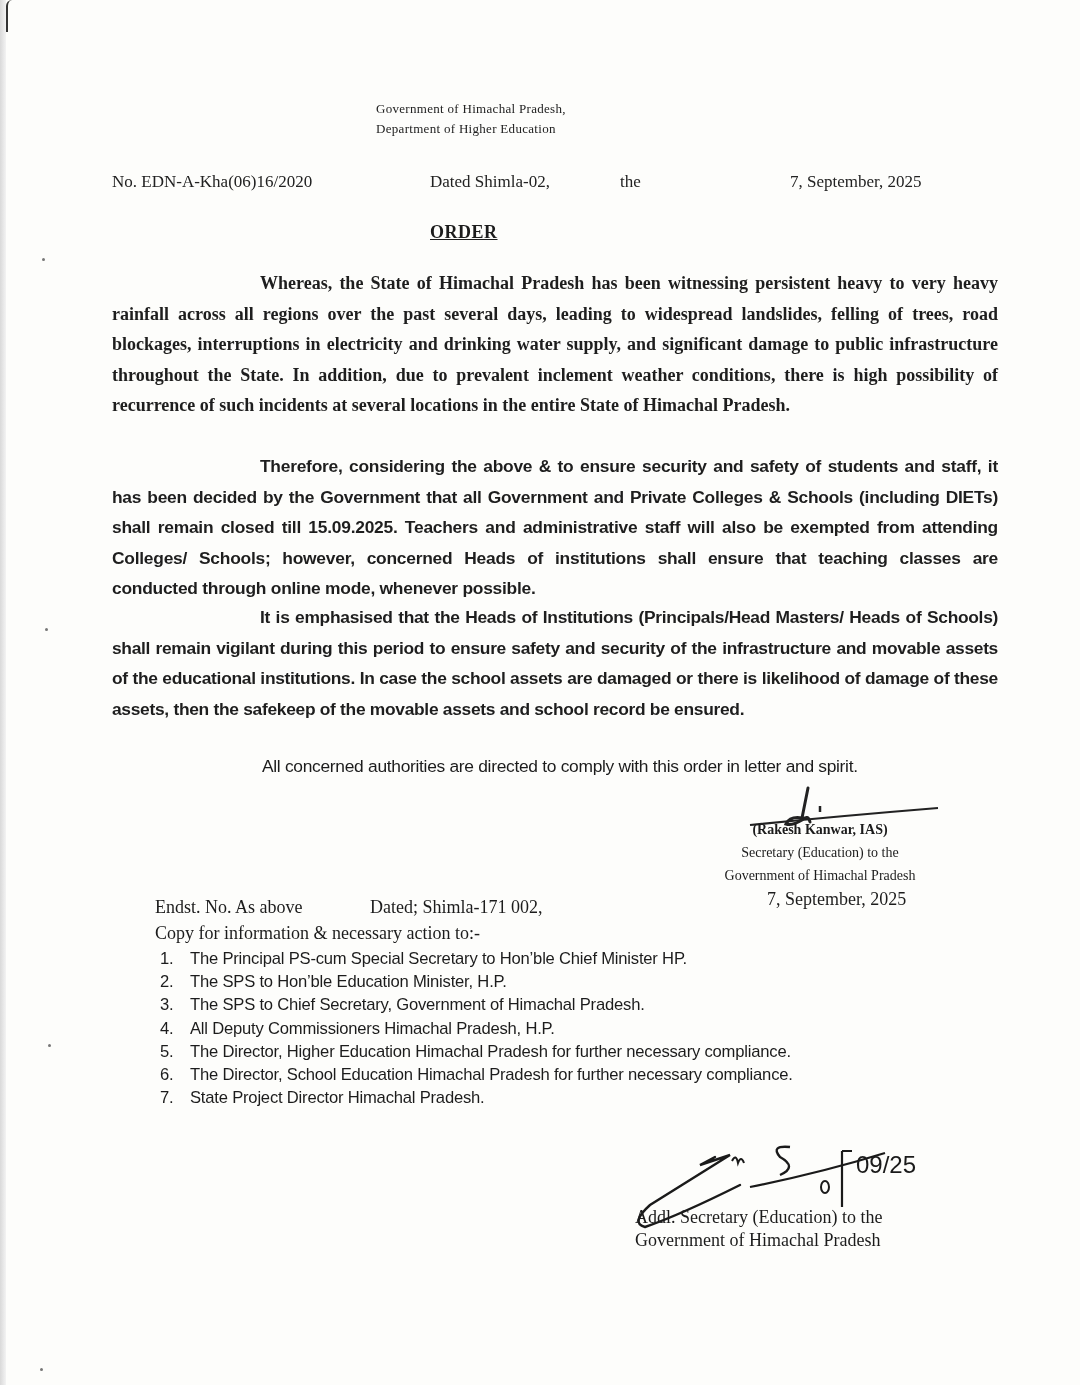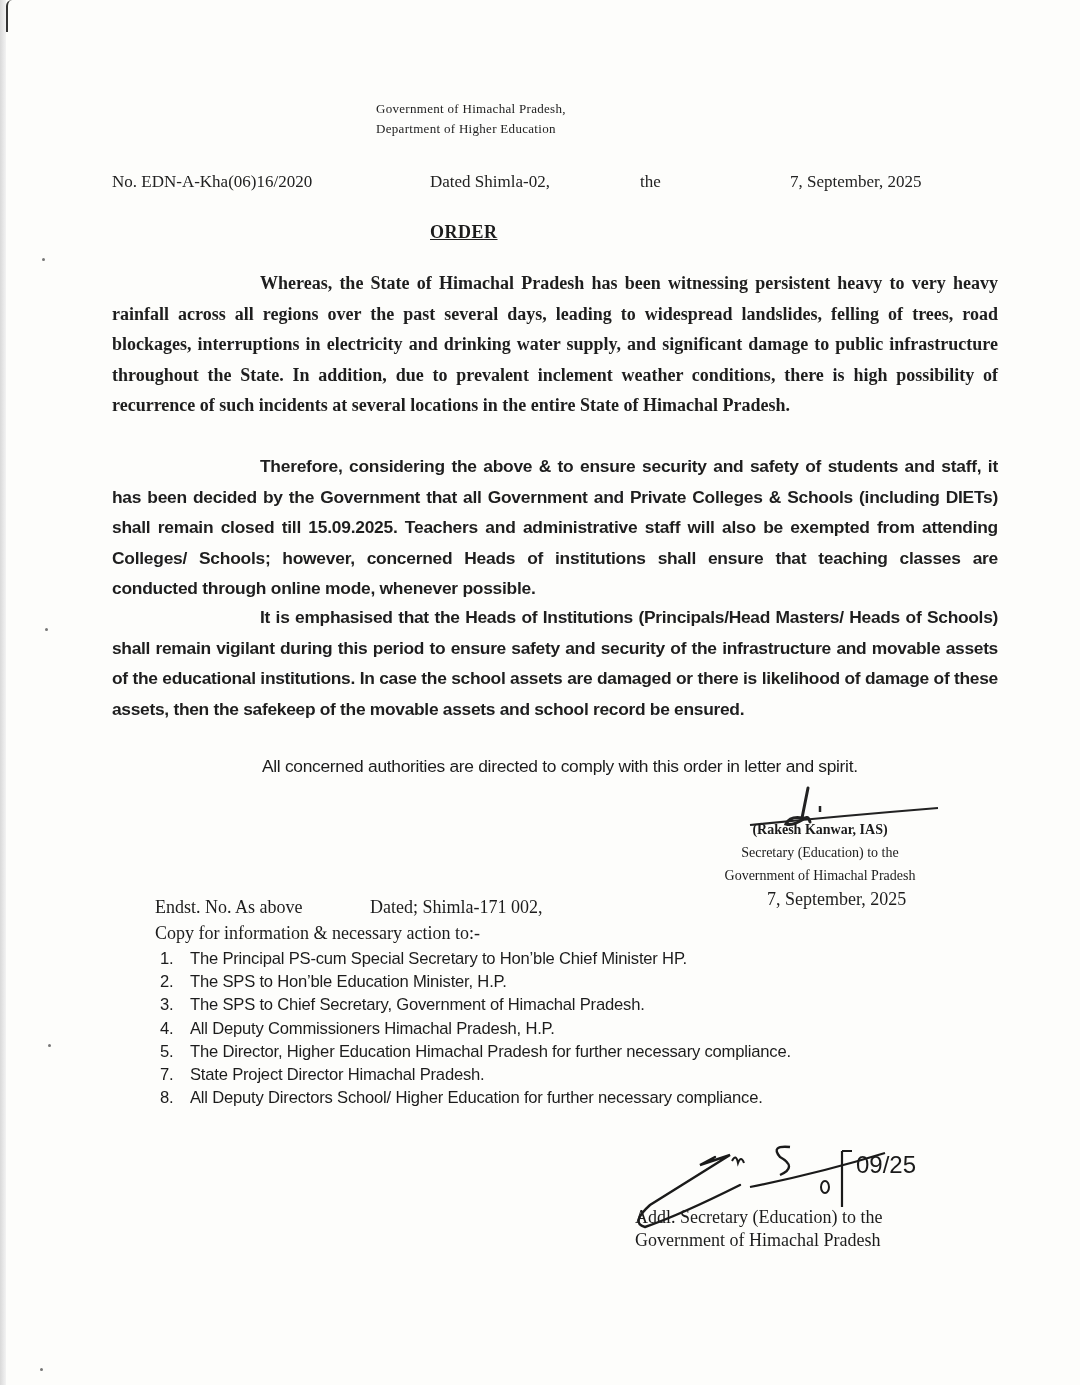"the" .ref-the { left: 640px -> 620px }
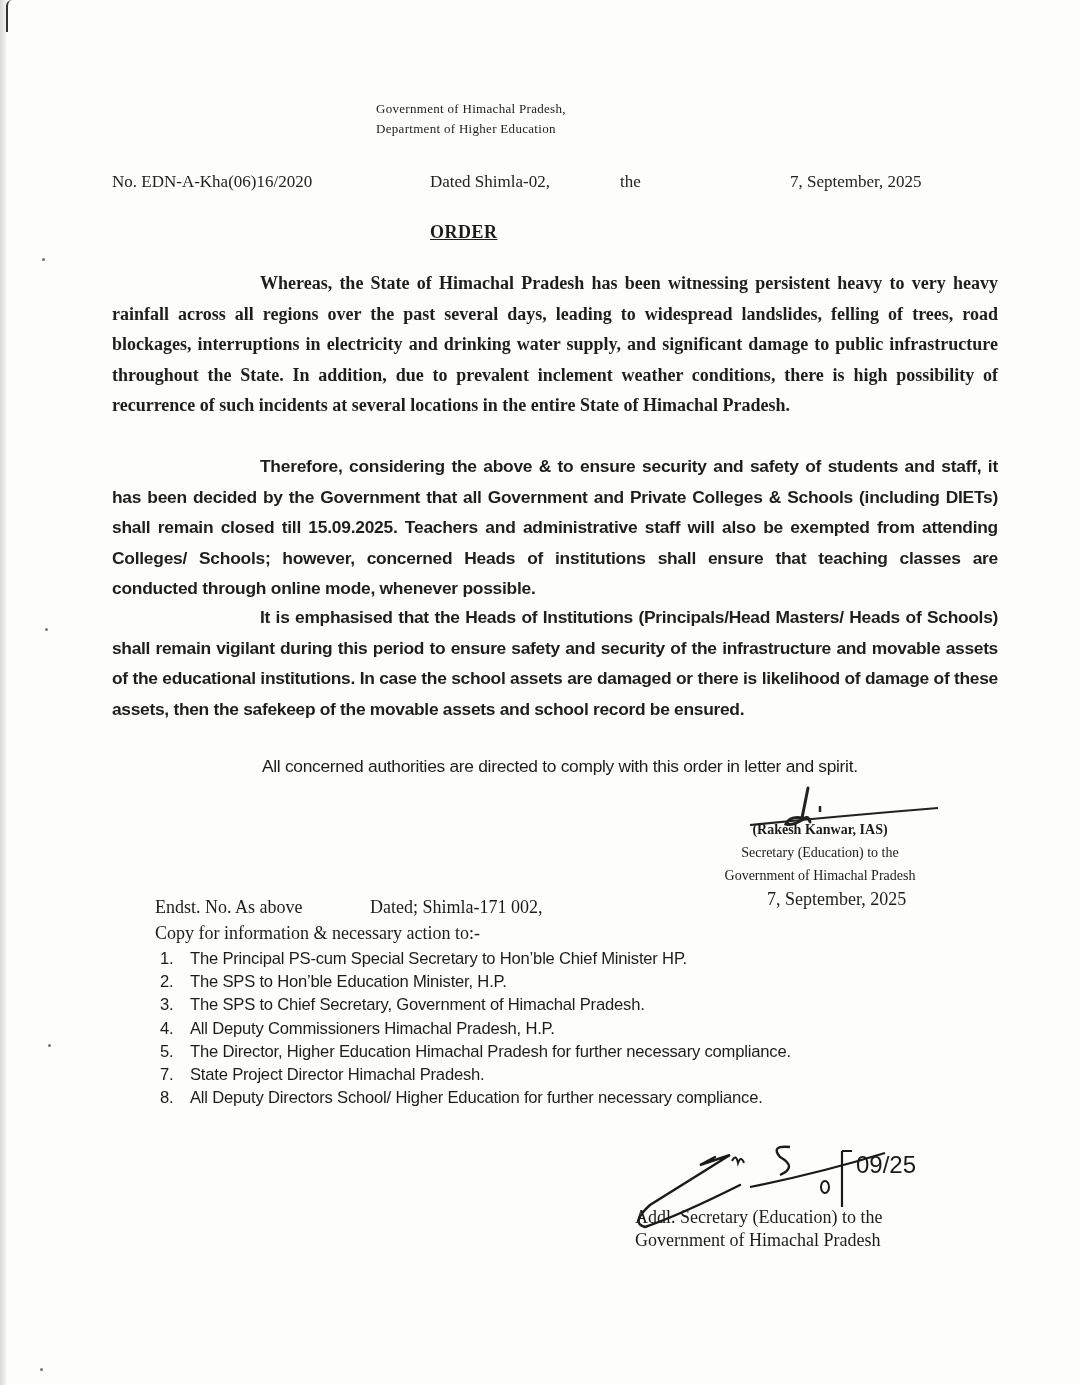"6. The Director, School Education" li { html: none -> <li><span>6.</span><span>The Director, School Education Himachal Pradesh for further necessary compliance.</span></li> }
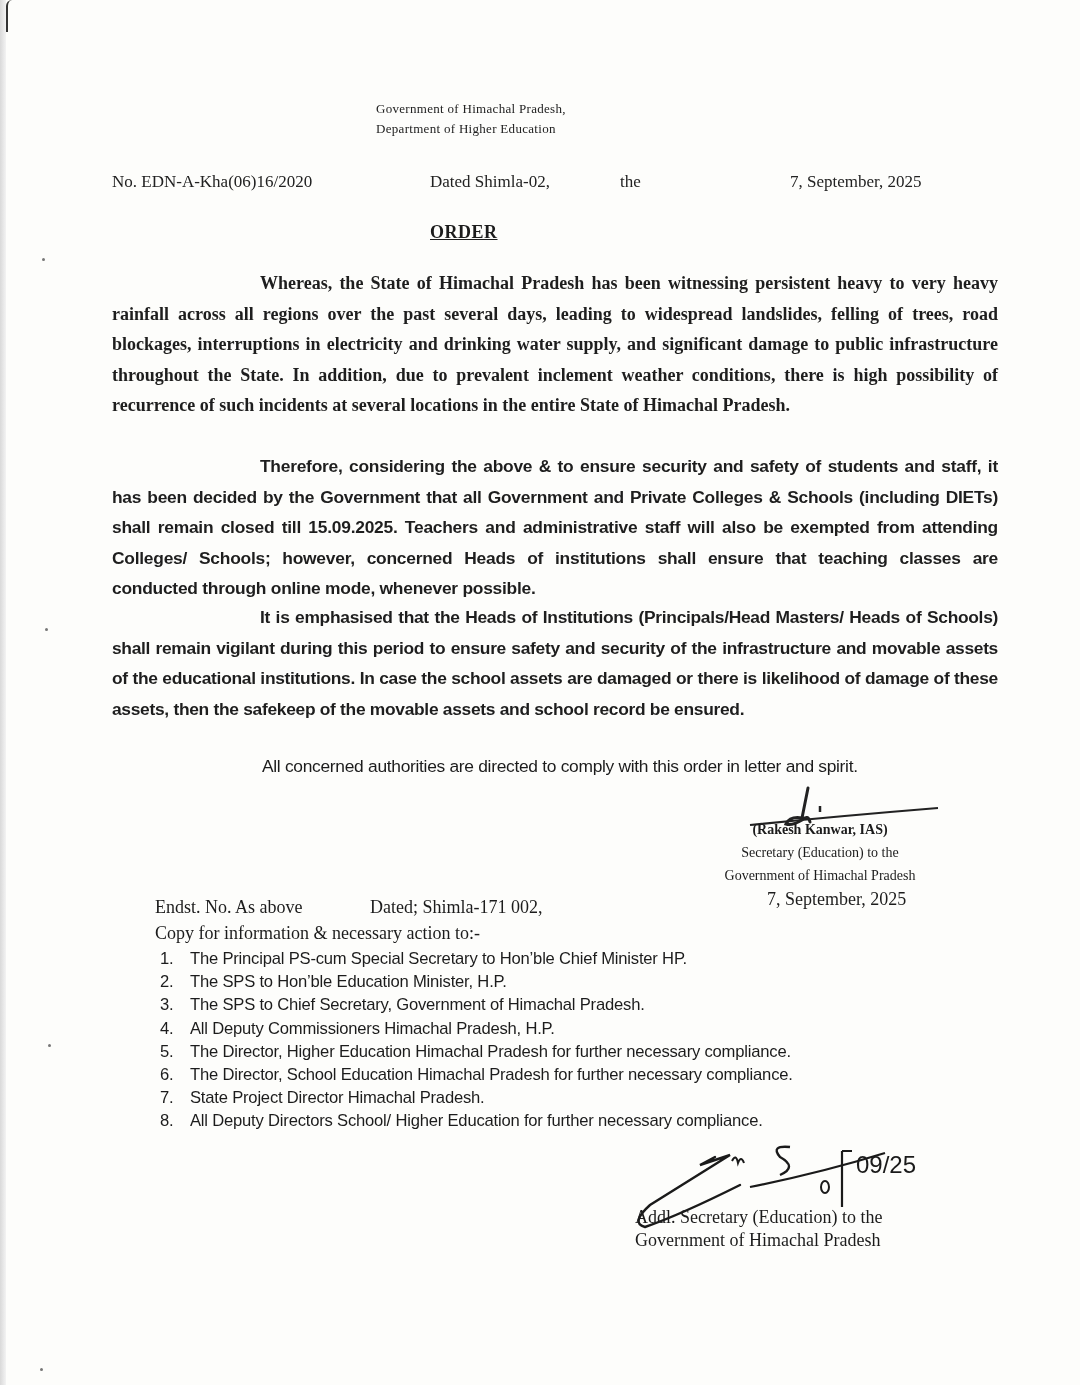"8. All Deputy Directors School/" li { html: <li><span>8.</span><span>All Deputy Directors School/ Higher Education for further necessary compliance.</span></li> -> none }
